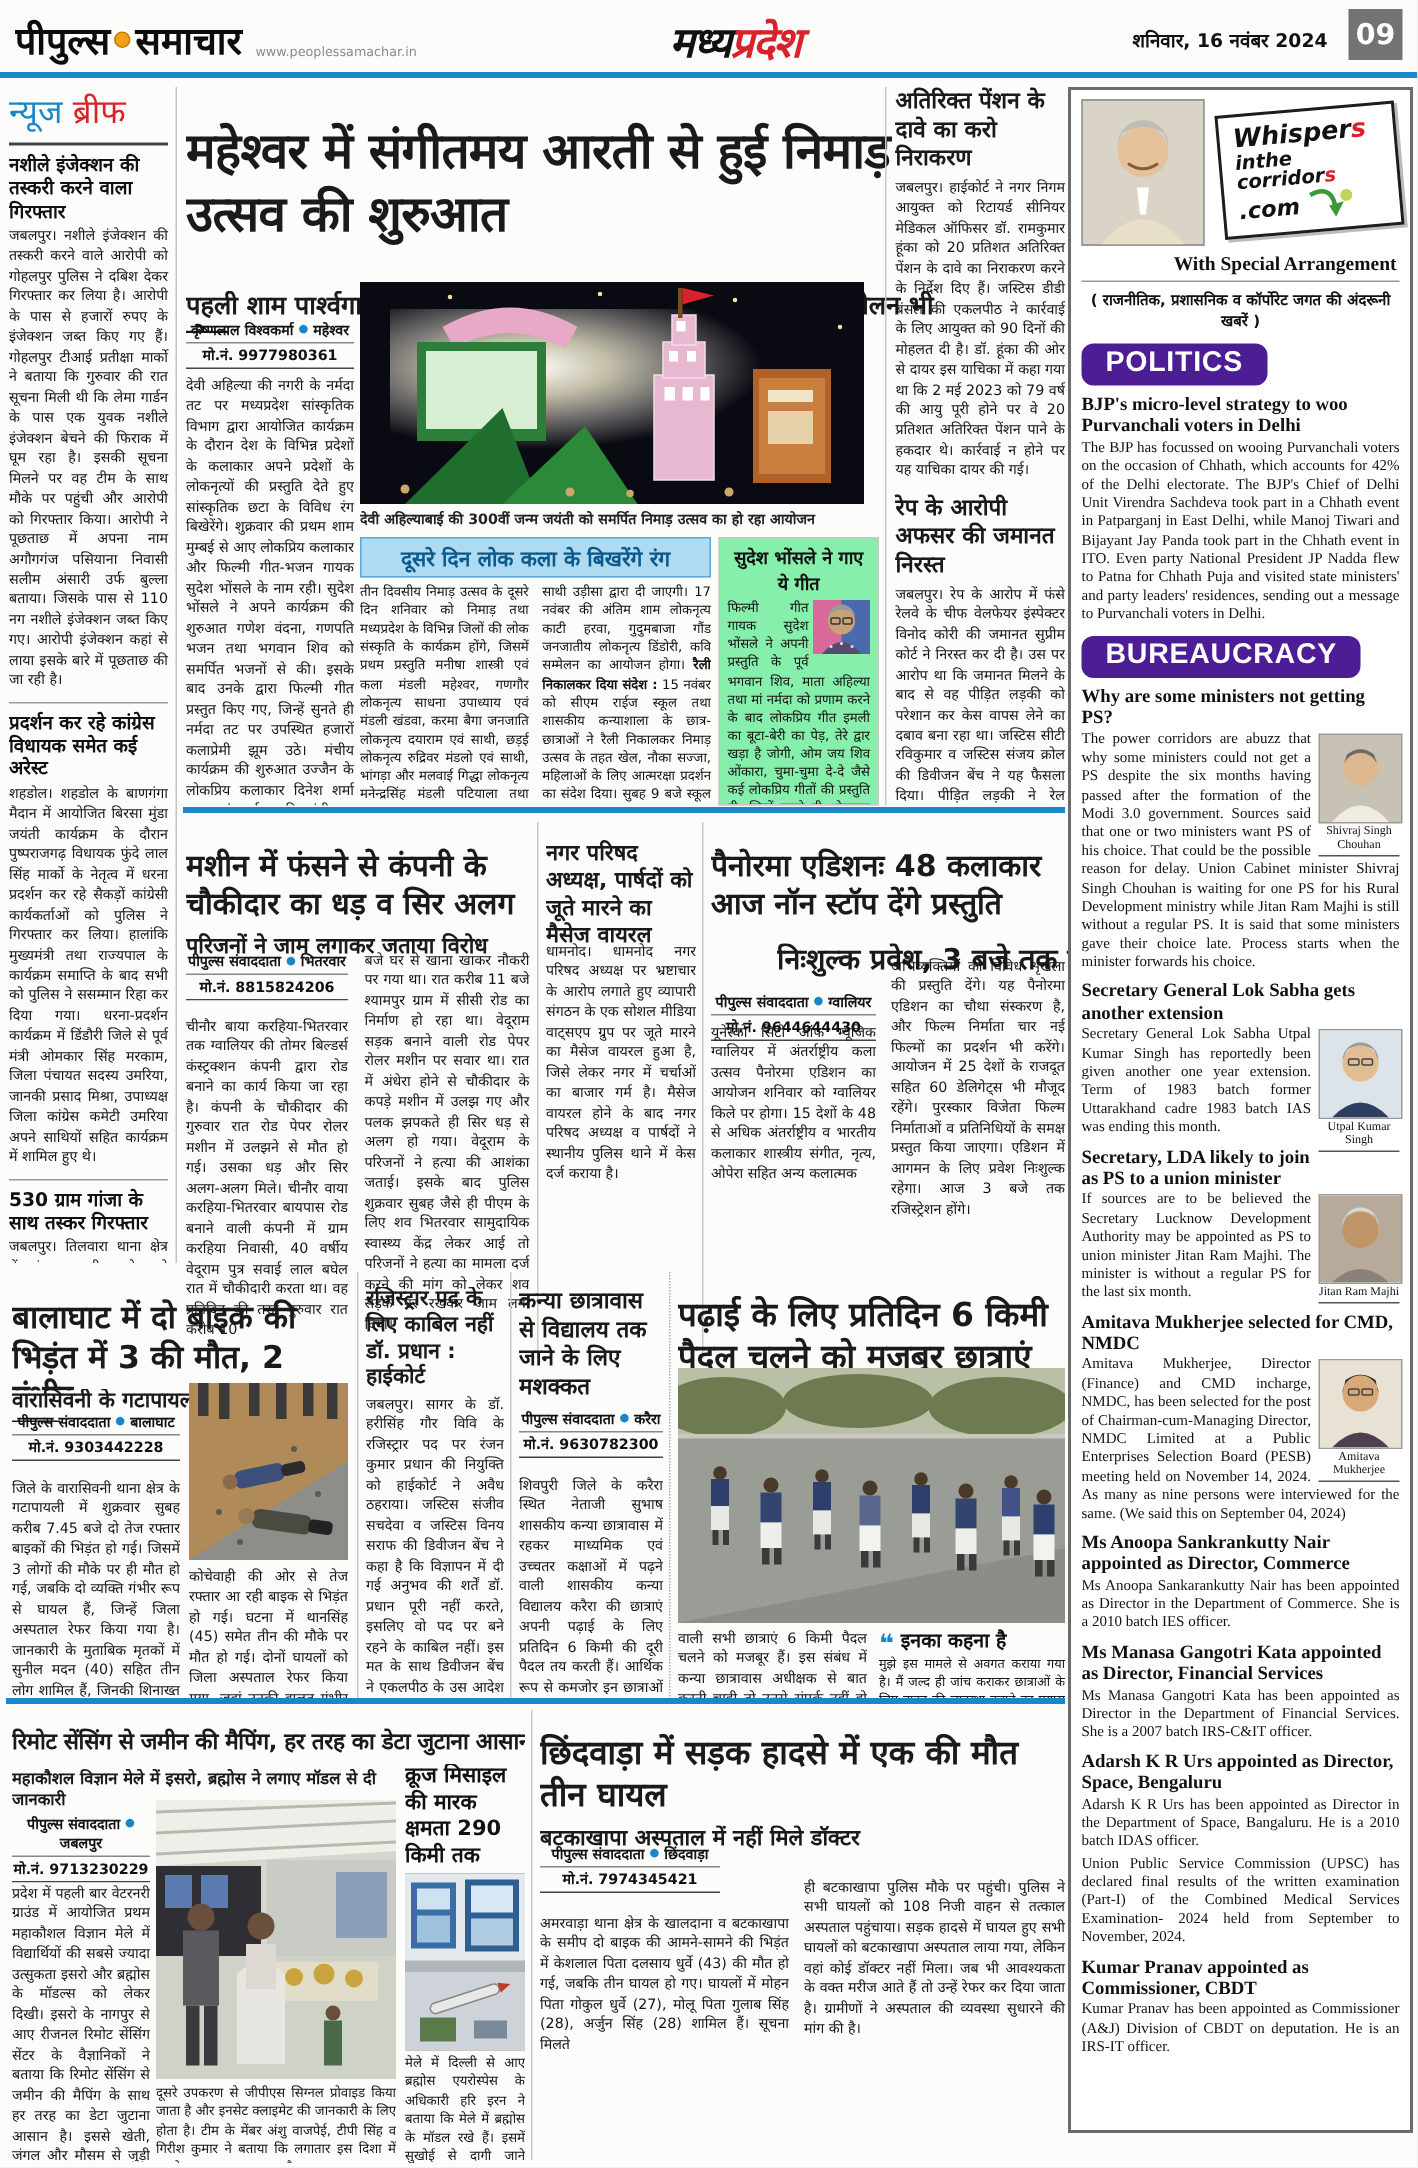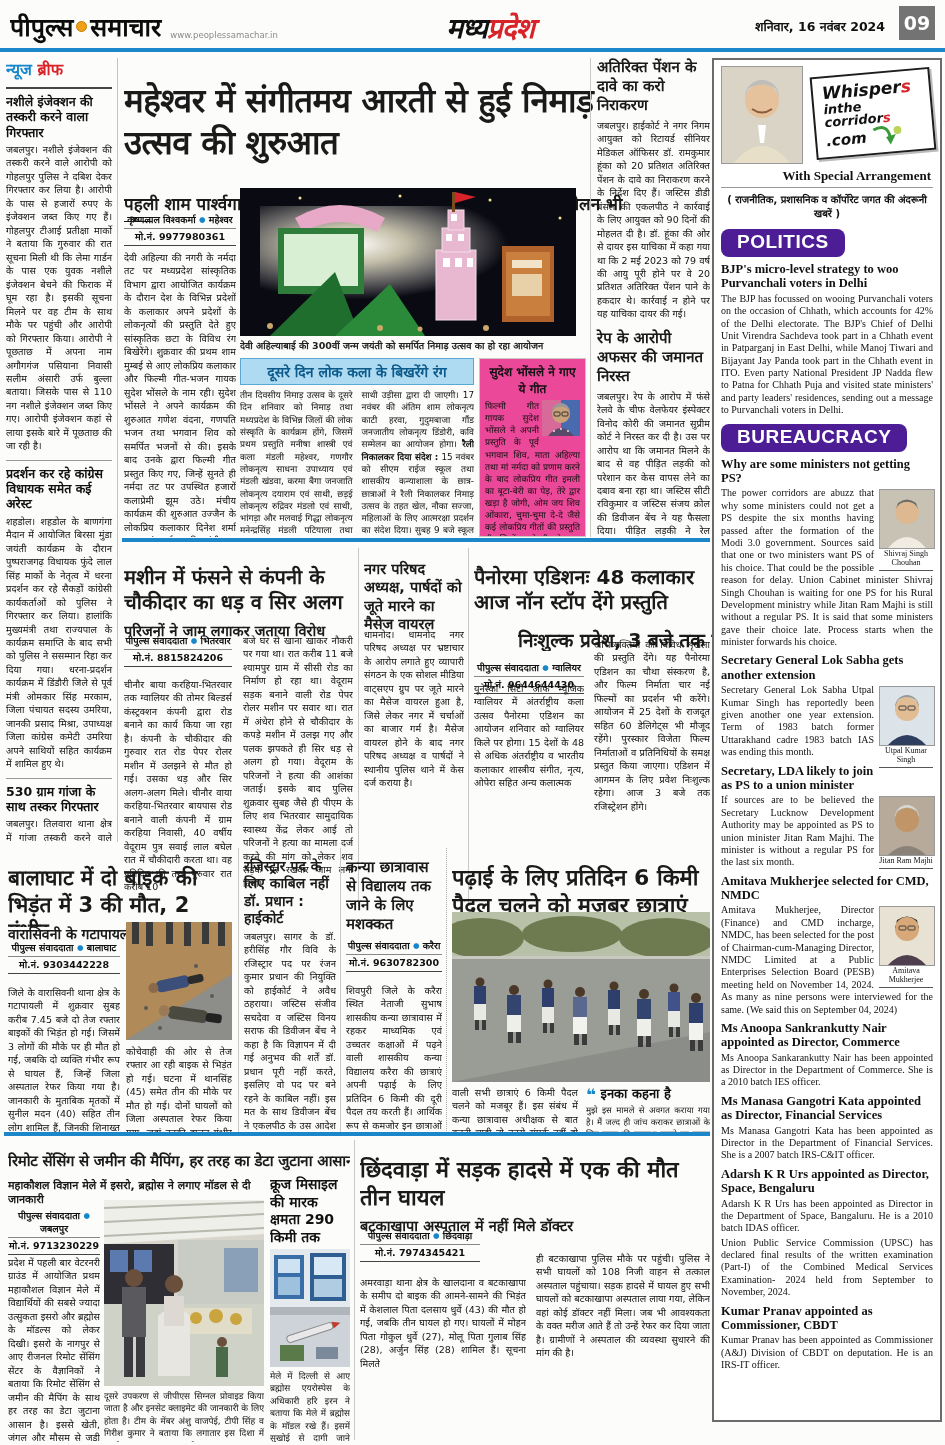"न्यूज ब्रीफ" .brief-h { font-size: 16px -> 22px; font-weight: 700 -> 400 }
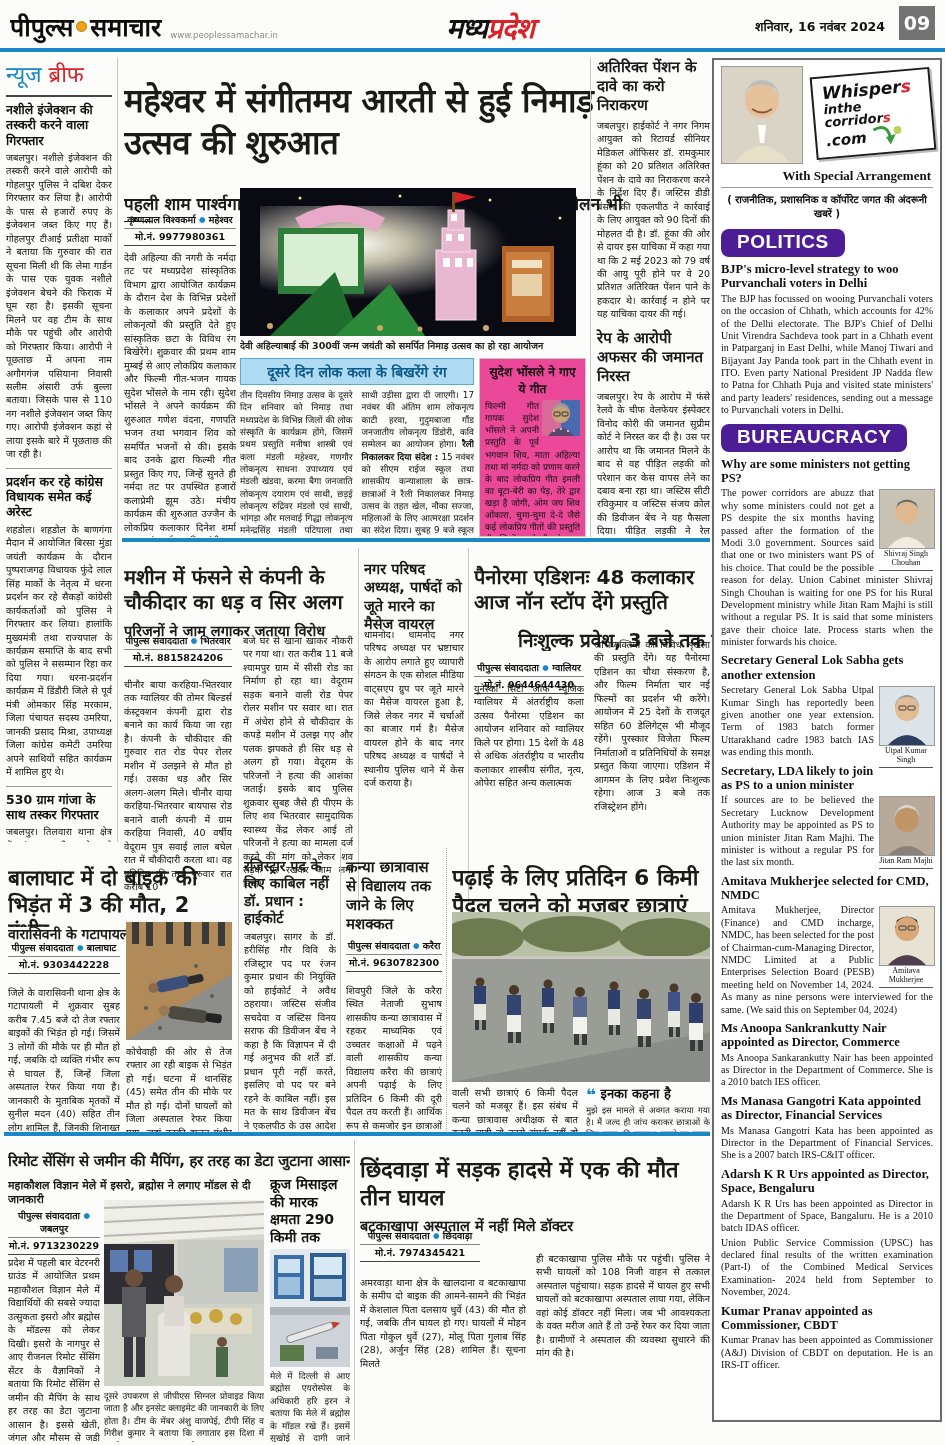"सुदेश भोंसले ने गाए ये" .songs-box { background: #ec4899 -> #86efac }
